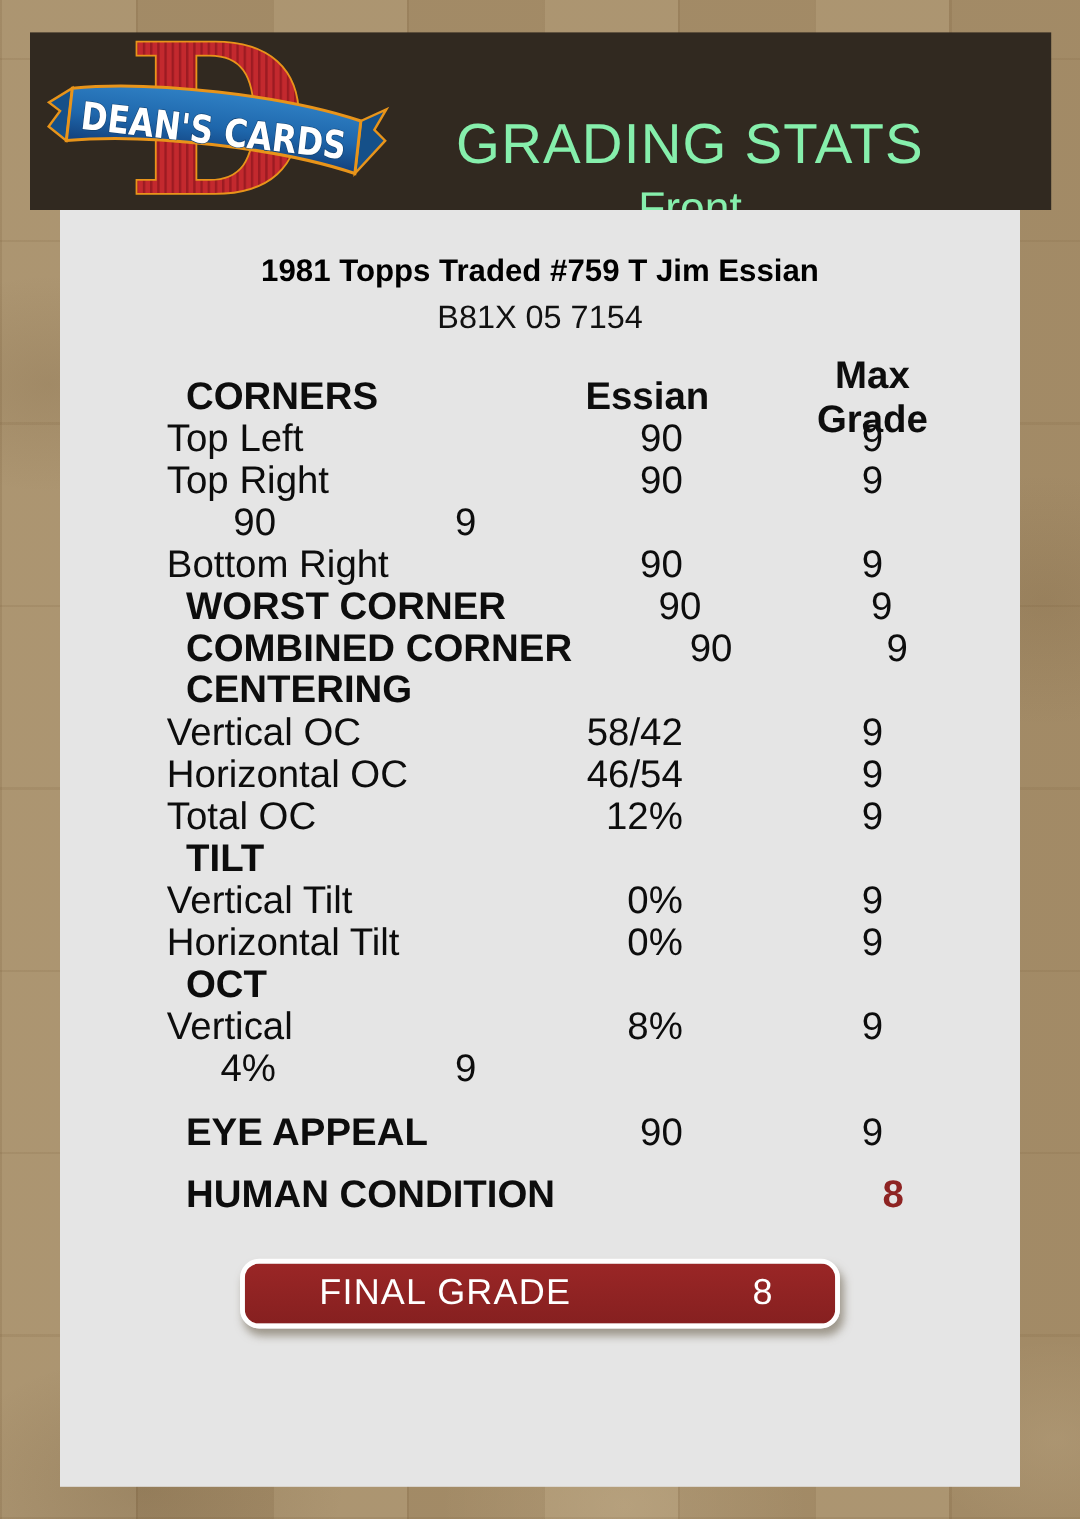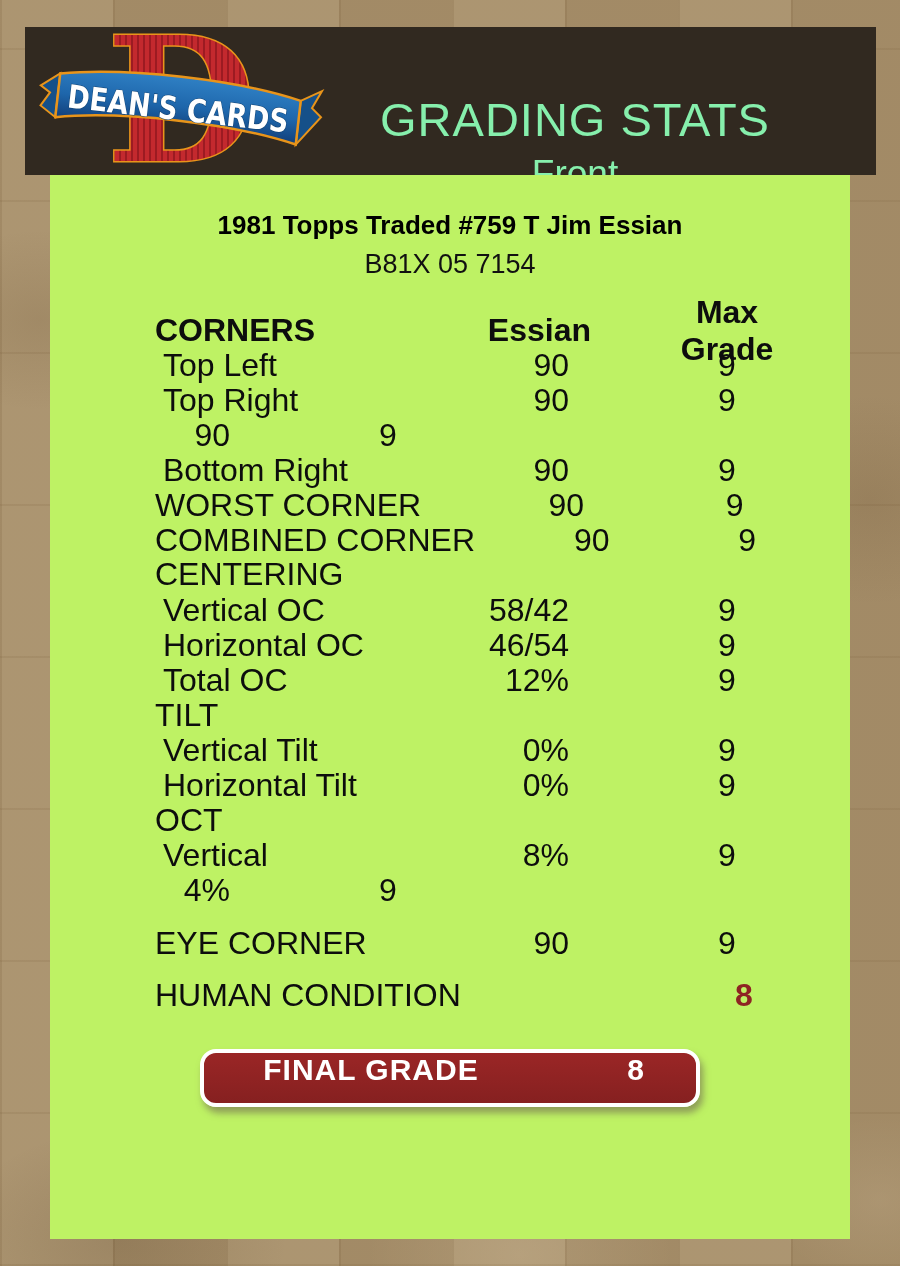"1981 Topps Traded #759 T" .card { background: #bef264 -> #e5e5e5 }
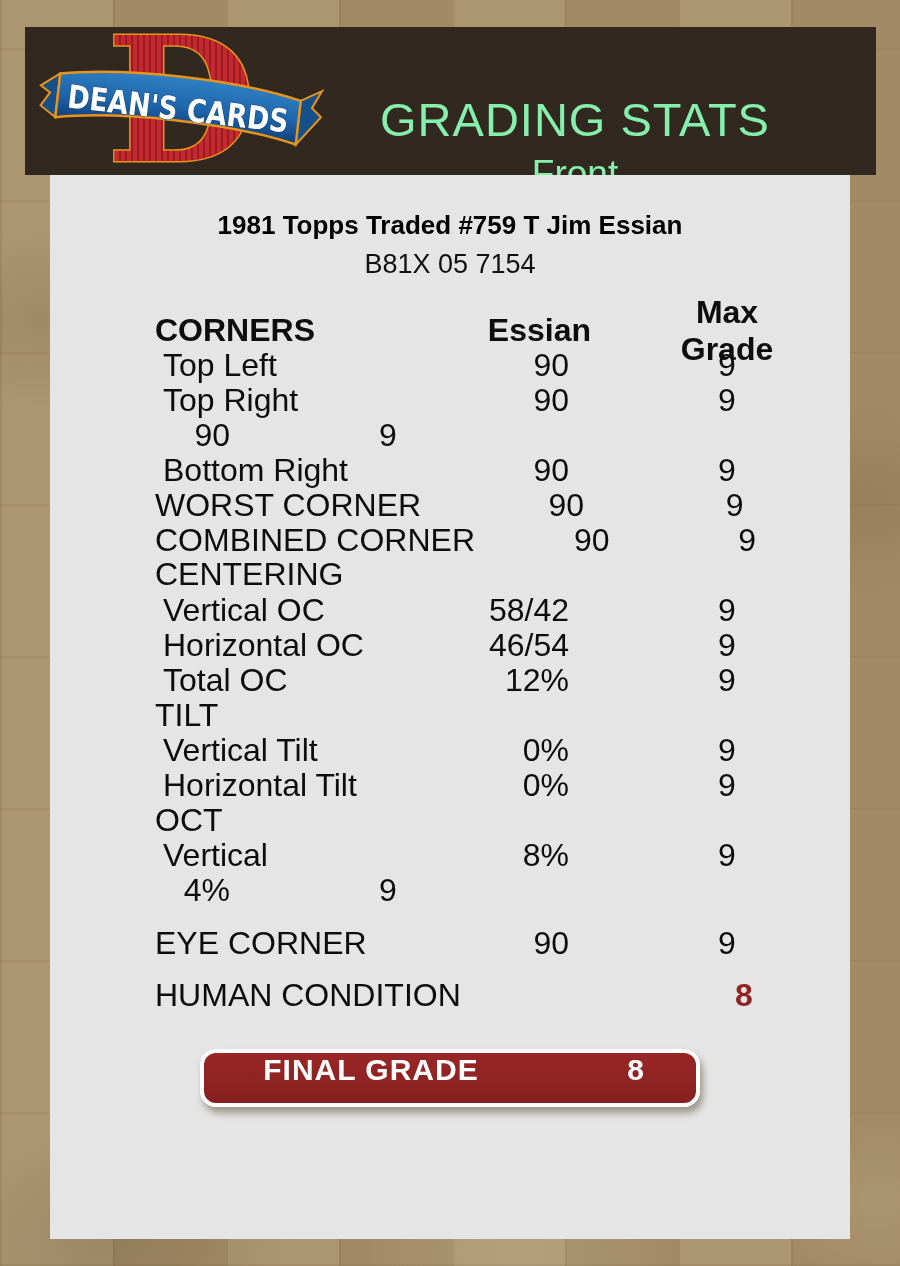"Top Left" .row.item .label { padding-left: 113px -> 89px }
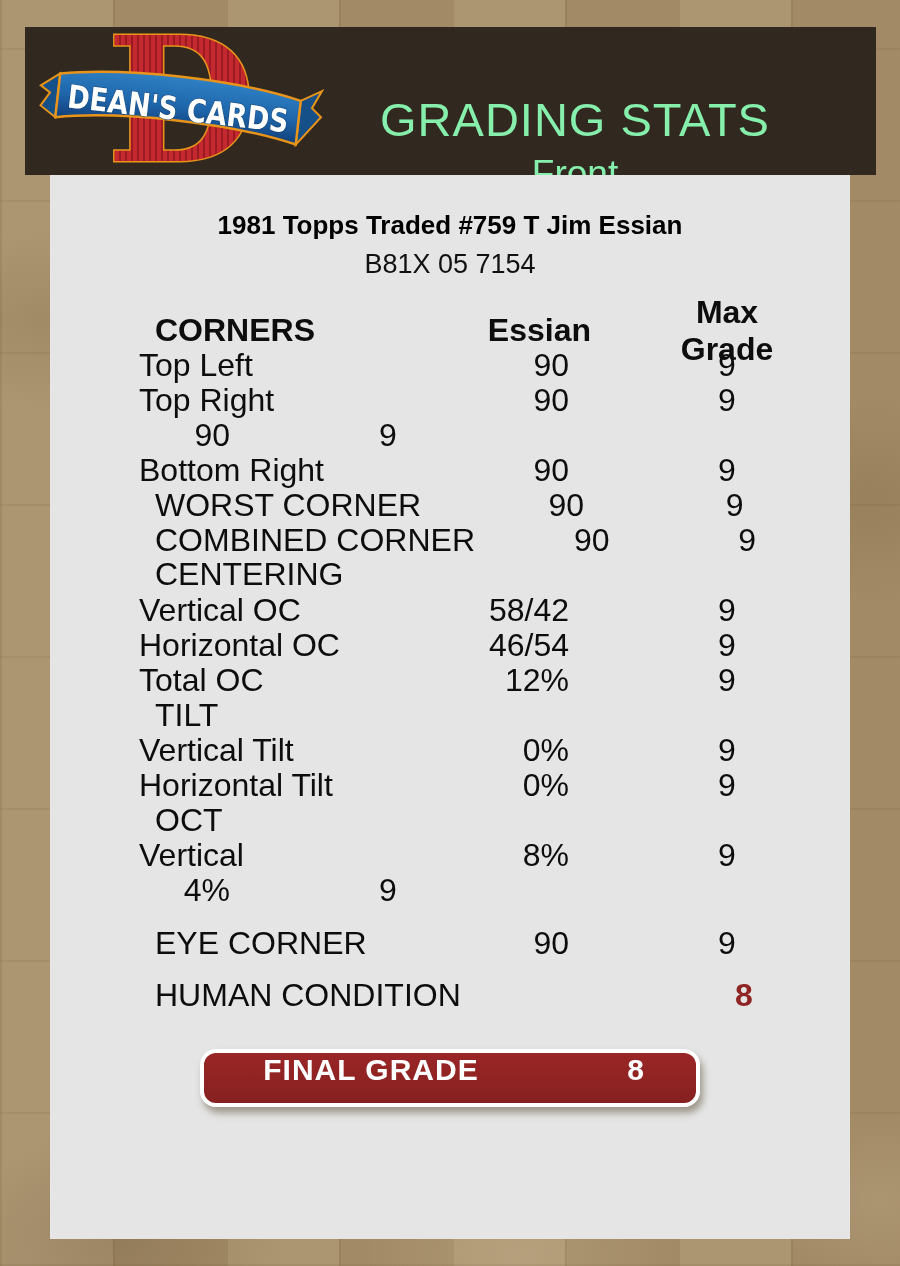"WORST CORNER" .row.section .label { font-weight: normal -> bold }
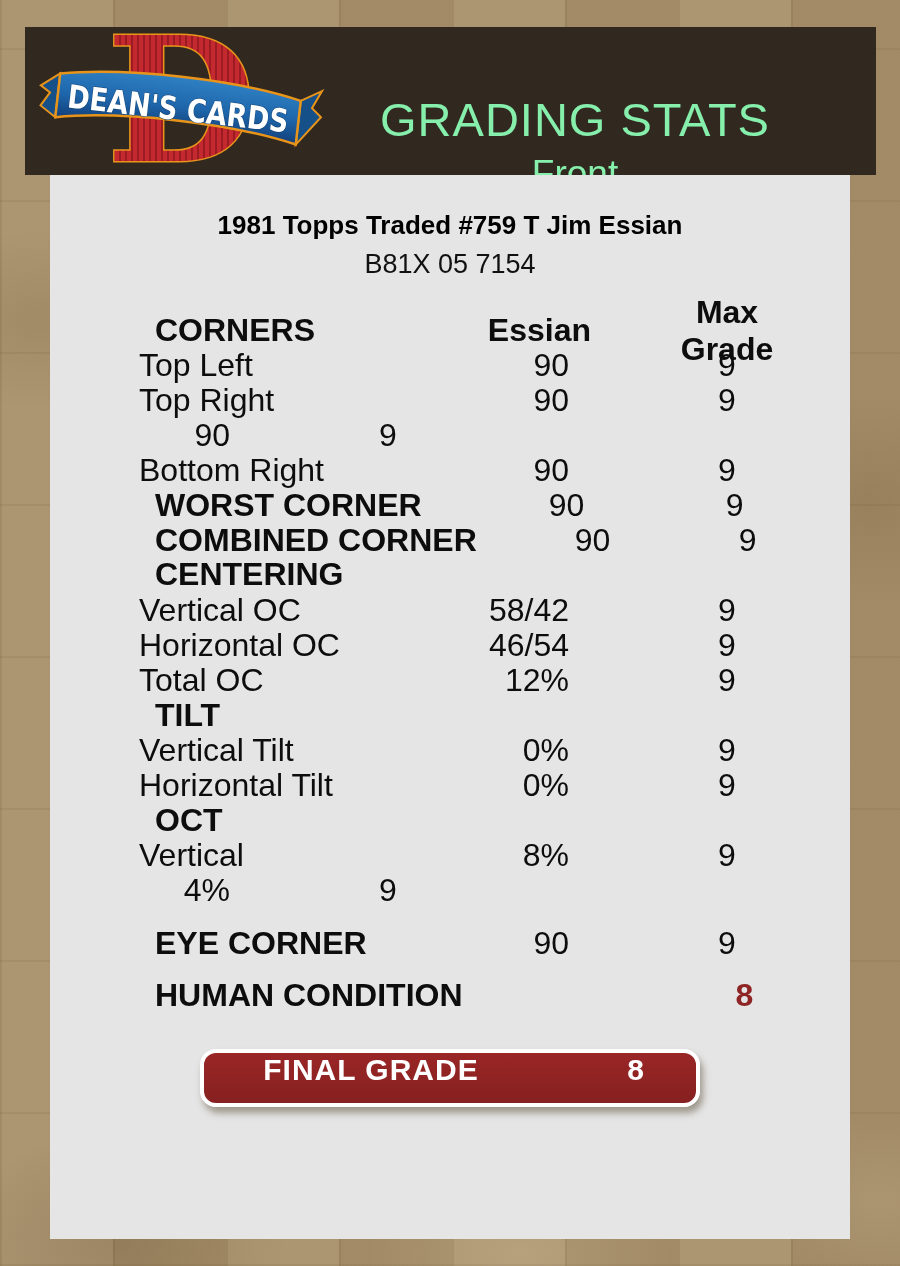"EYE CORNER" span.label { text: CORNER -> APPEAL }
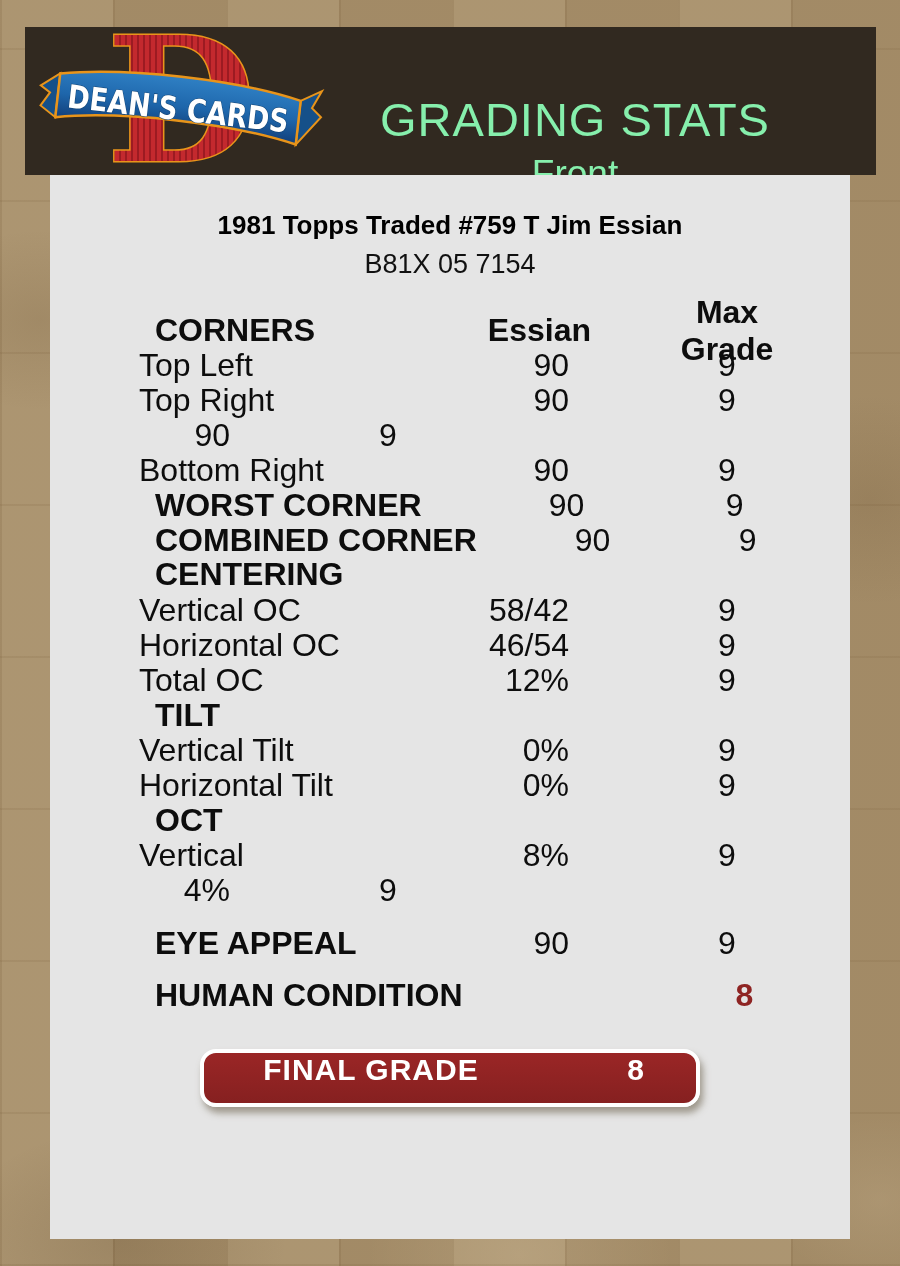"FINAL GRADE" .final-btn { align-items: none -> center; font-weight: bold -> normal }
